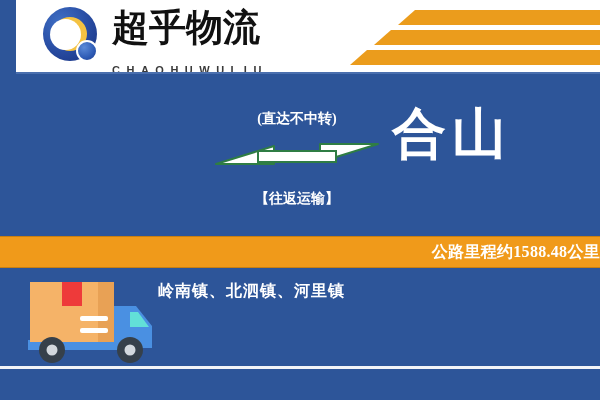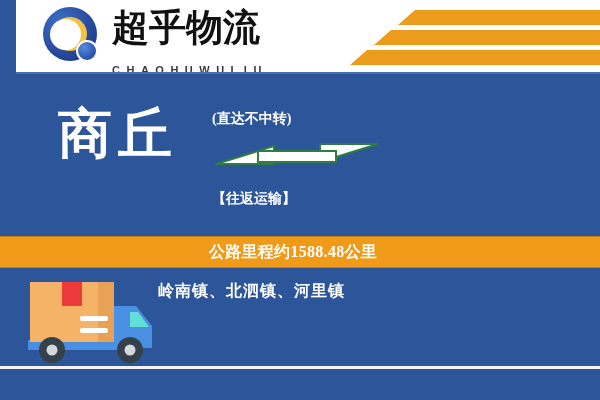"商丘" div.city { html: <div>商丘</div> -> none }
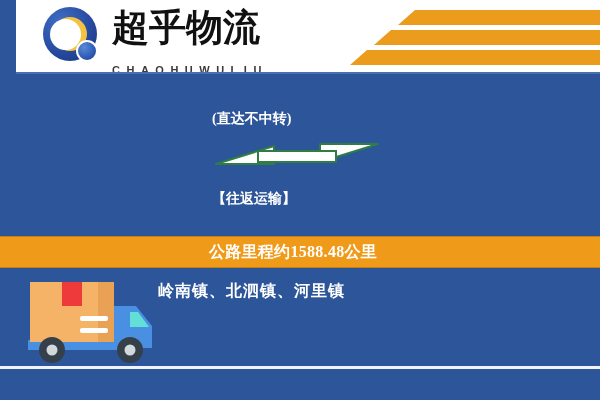"(直达不中转)" .route-center { text-align: left -> center }
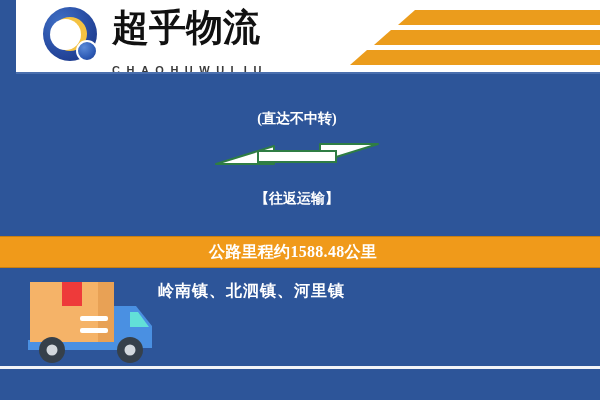"合山" div.city { html: none -> <div>合山</div> }
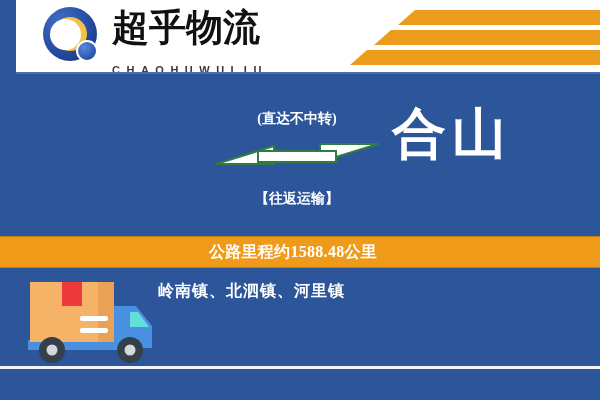"公路里程约1588.48公里" .infobar { align-items: center -> flex-end; flex-direction: none -> column }
